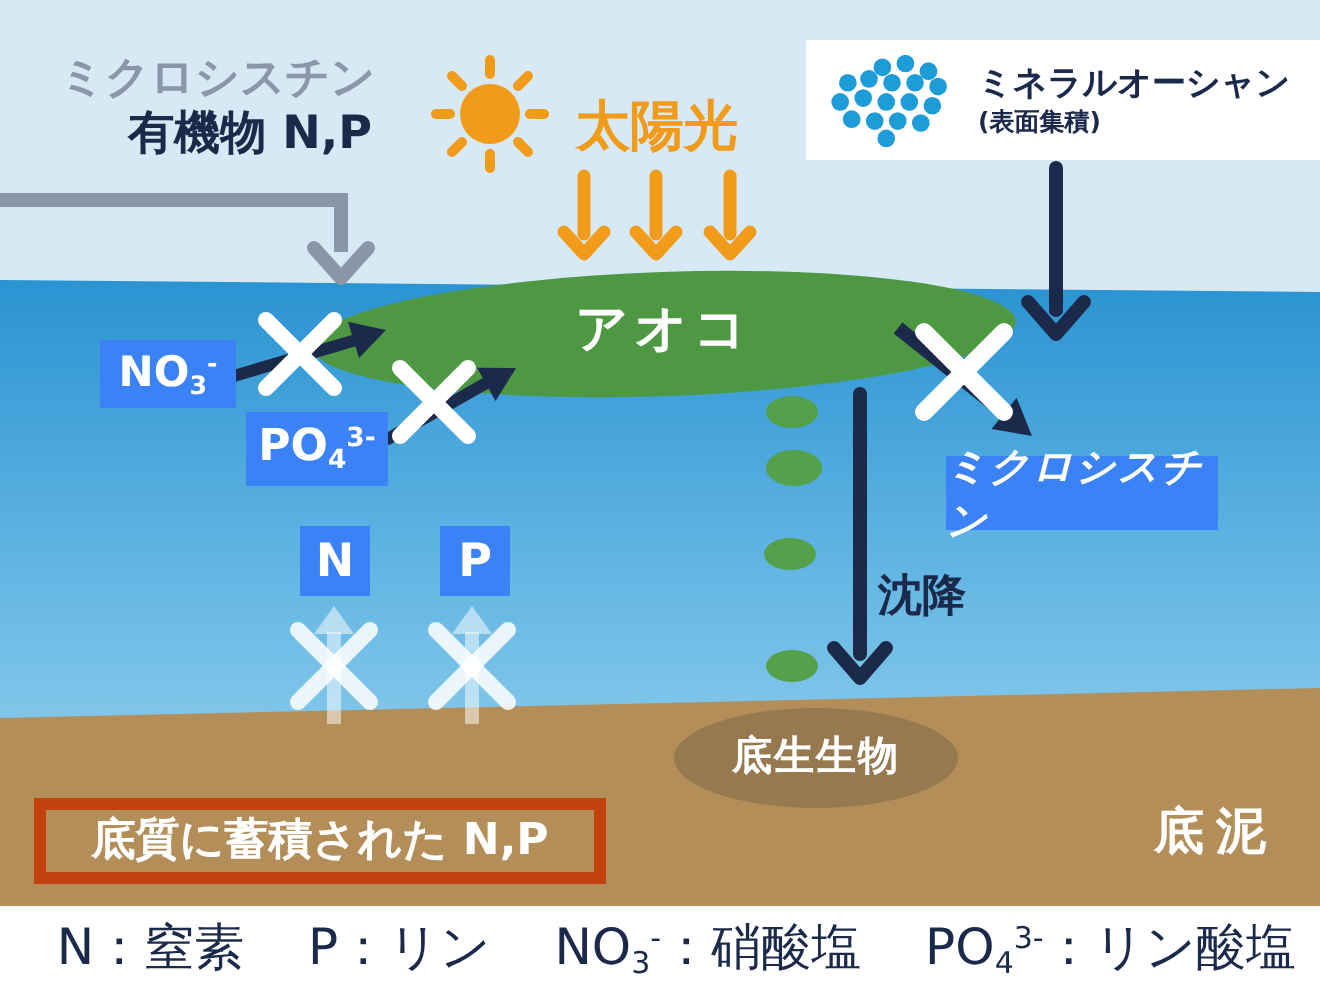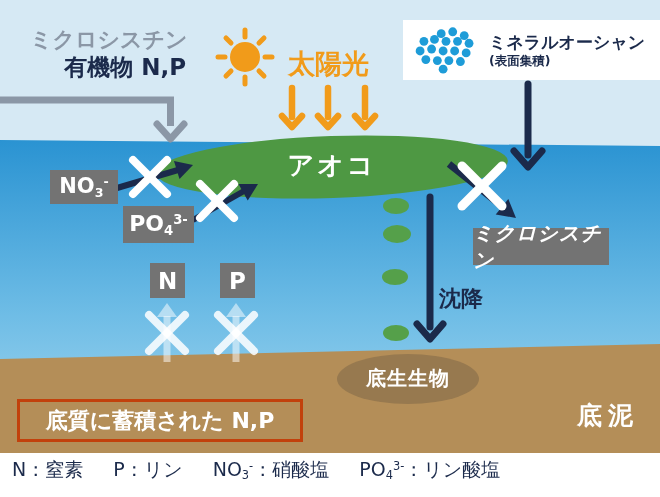"NO3-" .chem-box { background: #737373 -> #3b82f6 }
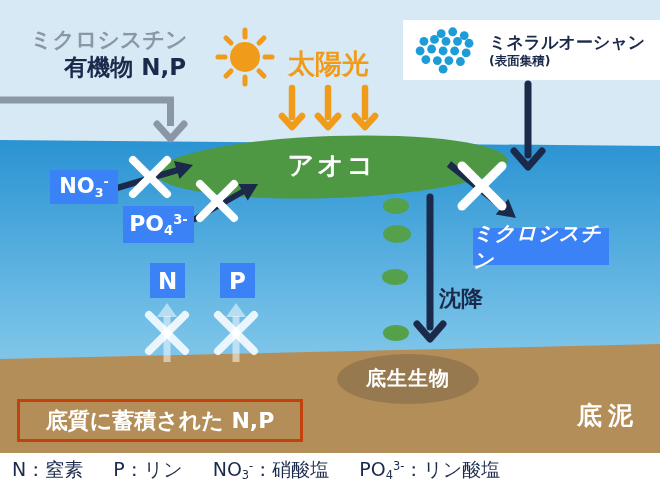"底質に蓄積された N,P" .stored-np-box { border: 3px solid #c2410c -> 6px solid #c2410c }
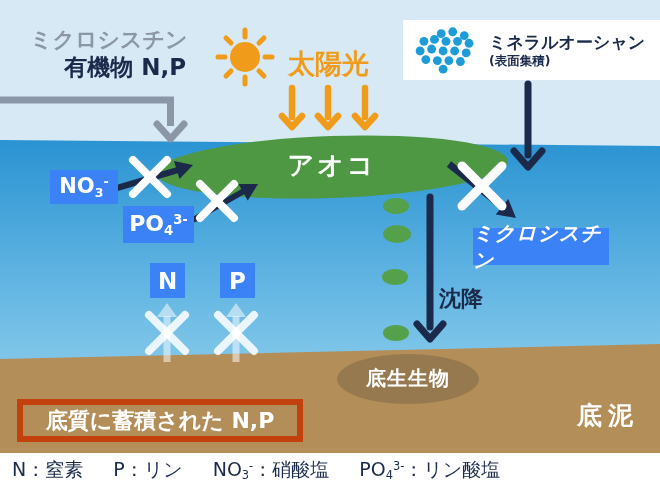"N：窒素 P：リン NO3-：硝酸塩 PO43-：リン酸塩" .legend { font-size: 19px -> 25px; text-align: left -> right }
